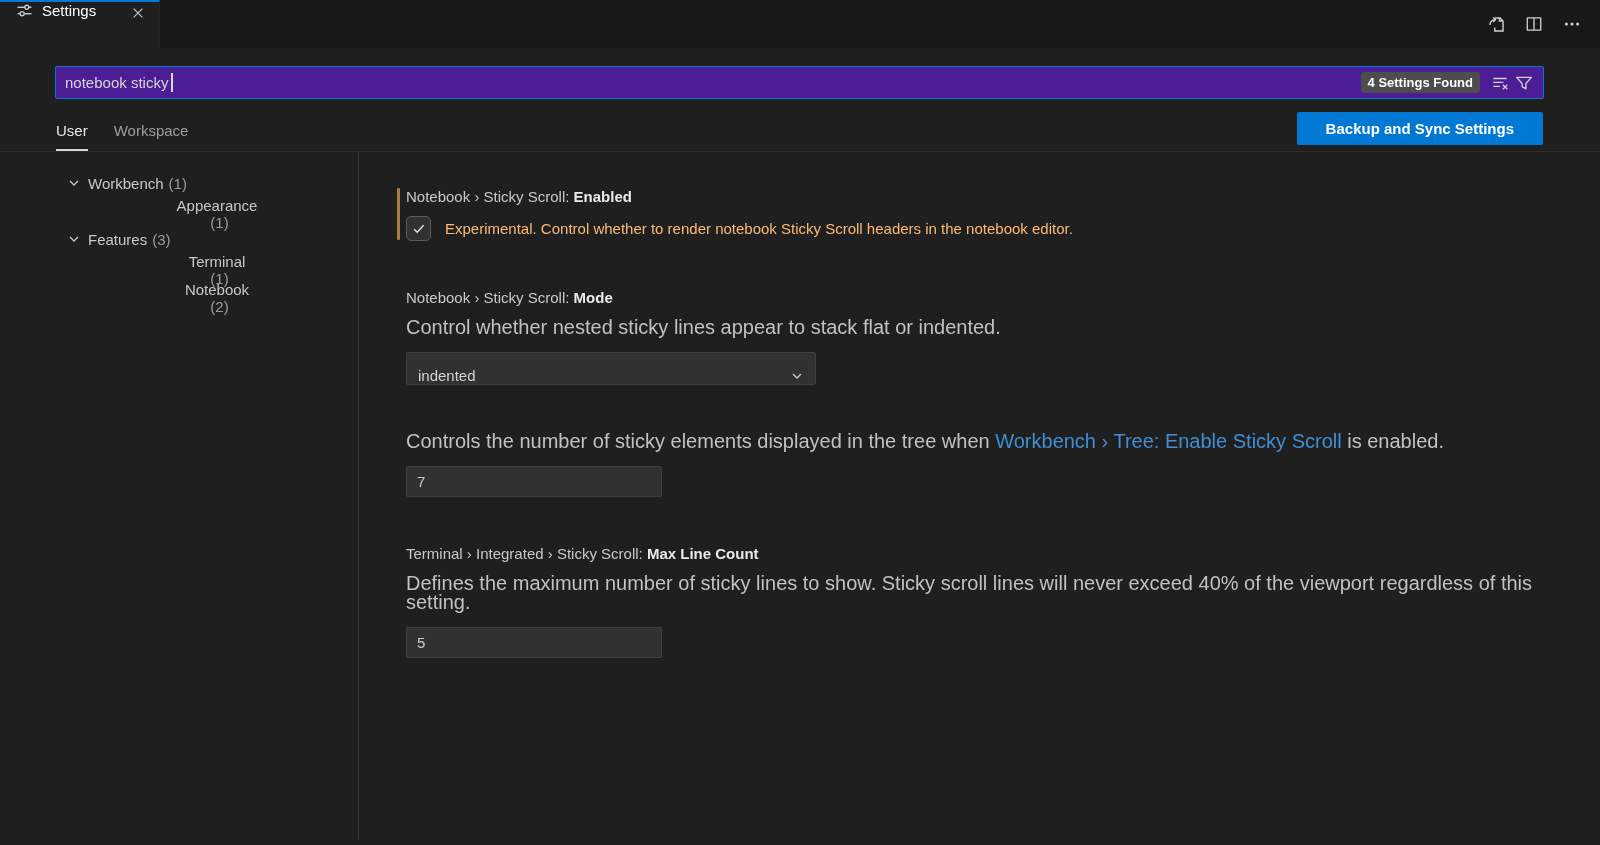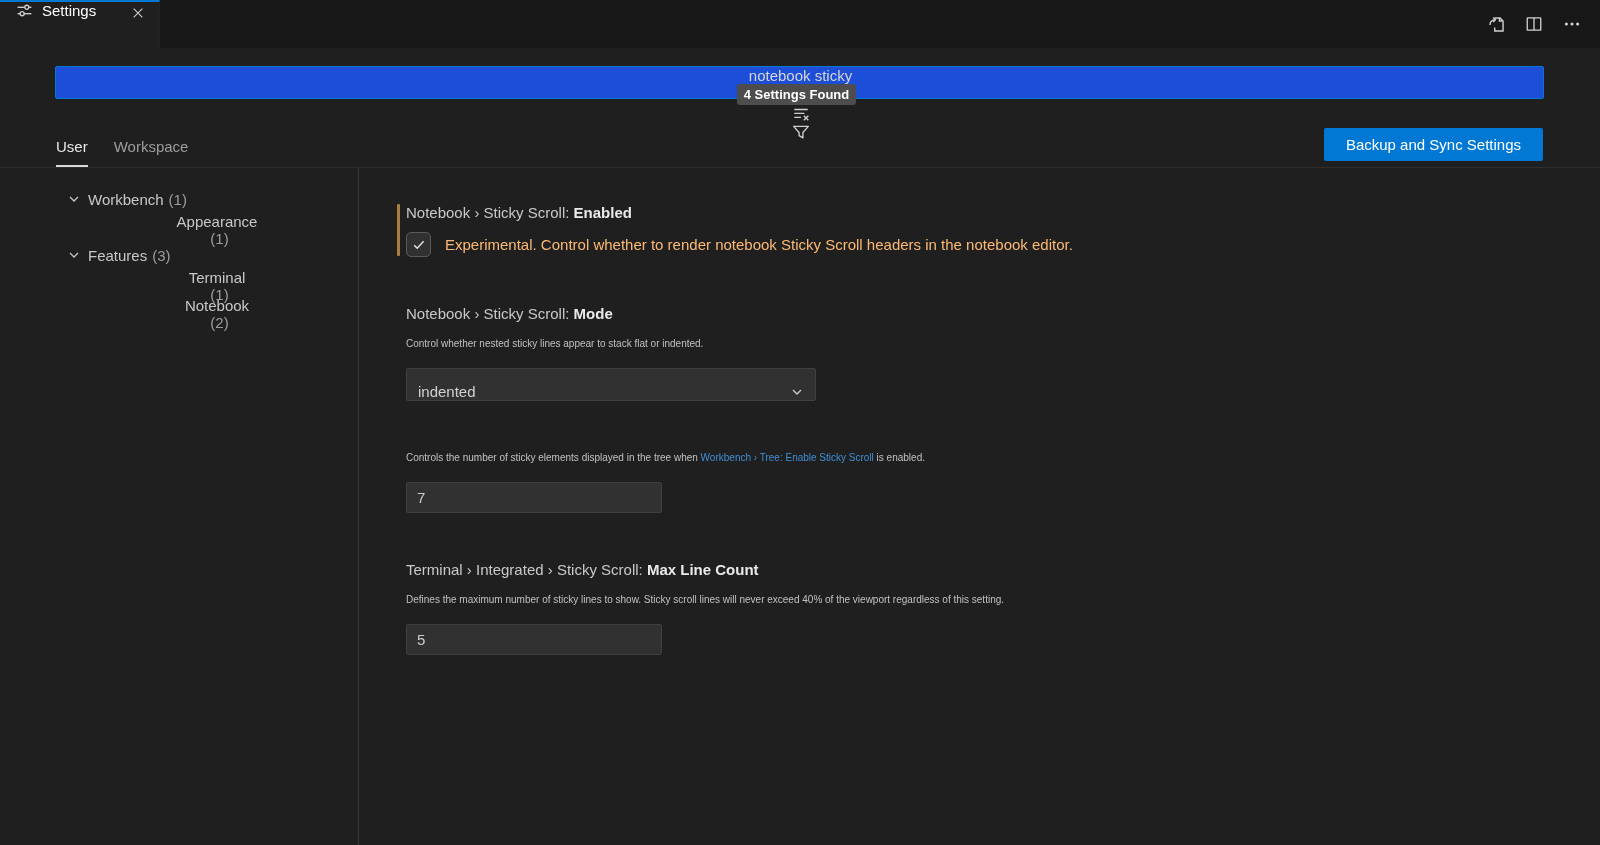"notebook sticky" .search-box { background: #1d4ed8 -> #4c1d95; flex-direction: column -> none }
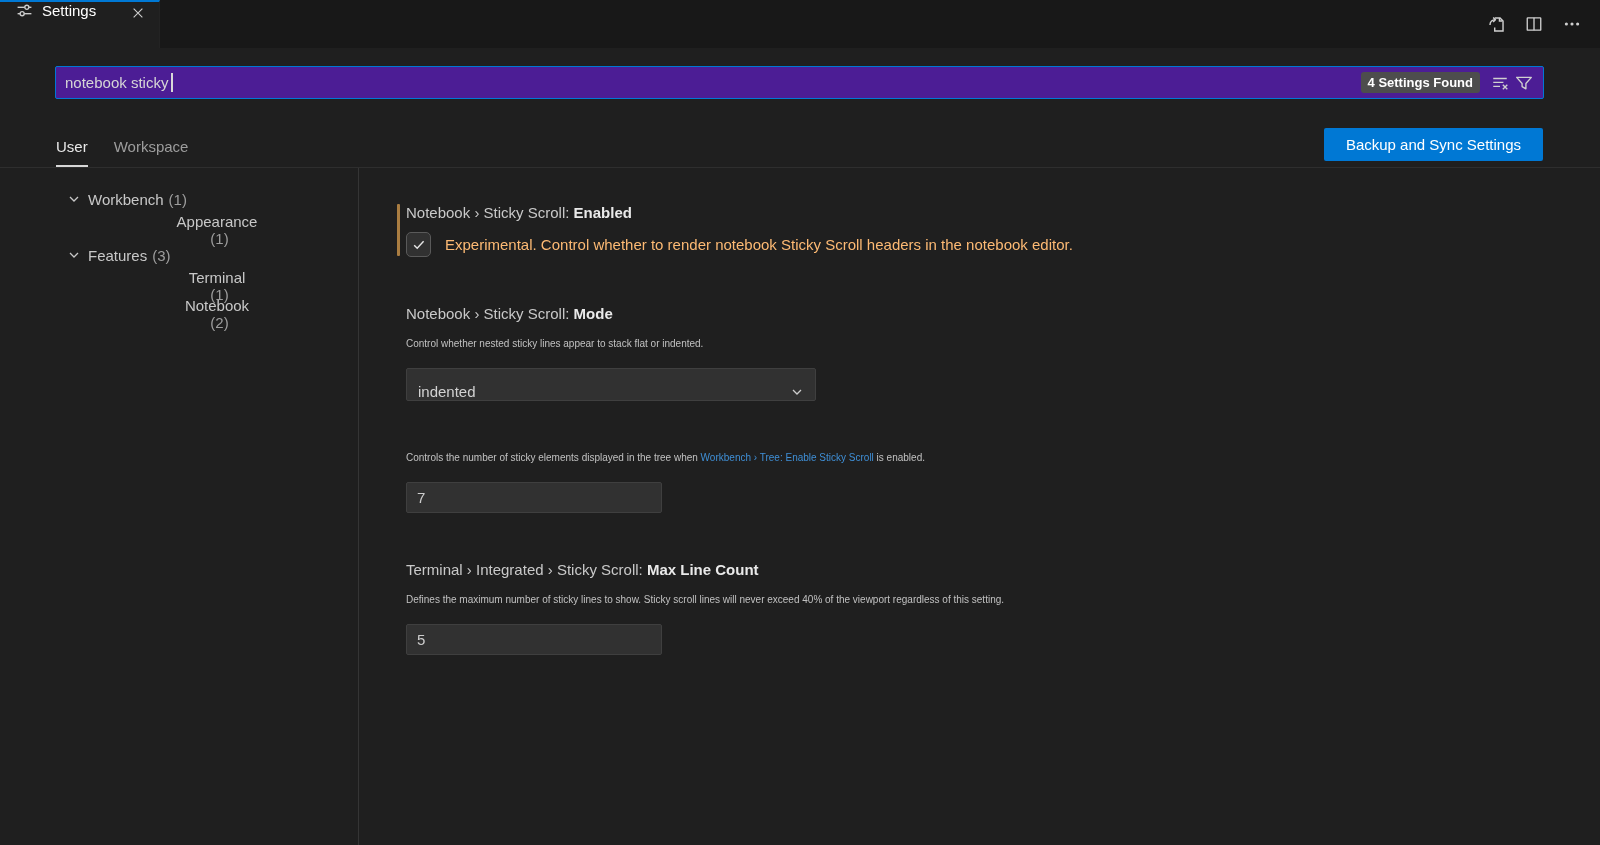"Backup and Sync Settings" .sync-btn { font-weight: 400 -> 700; margin-top: 16px -> none; padding: 8px 22px -> 8px 29px }
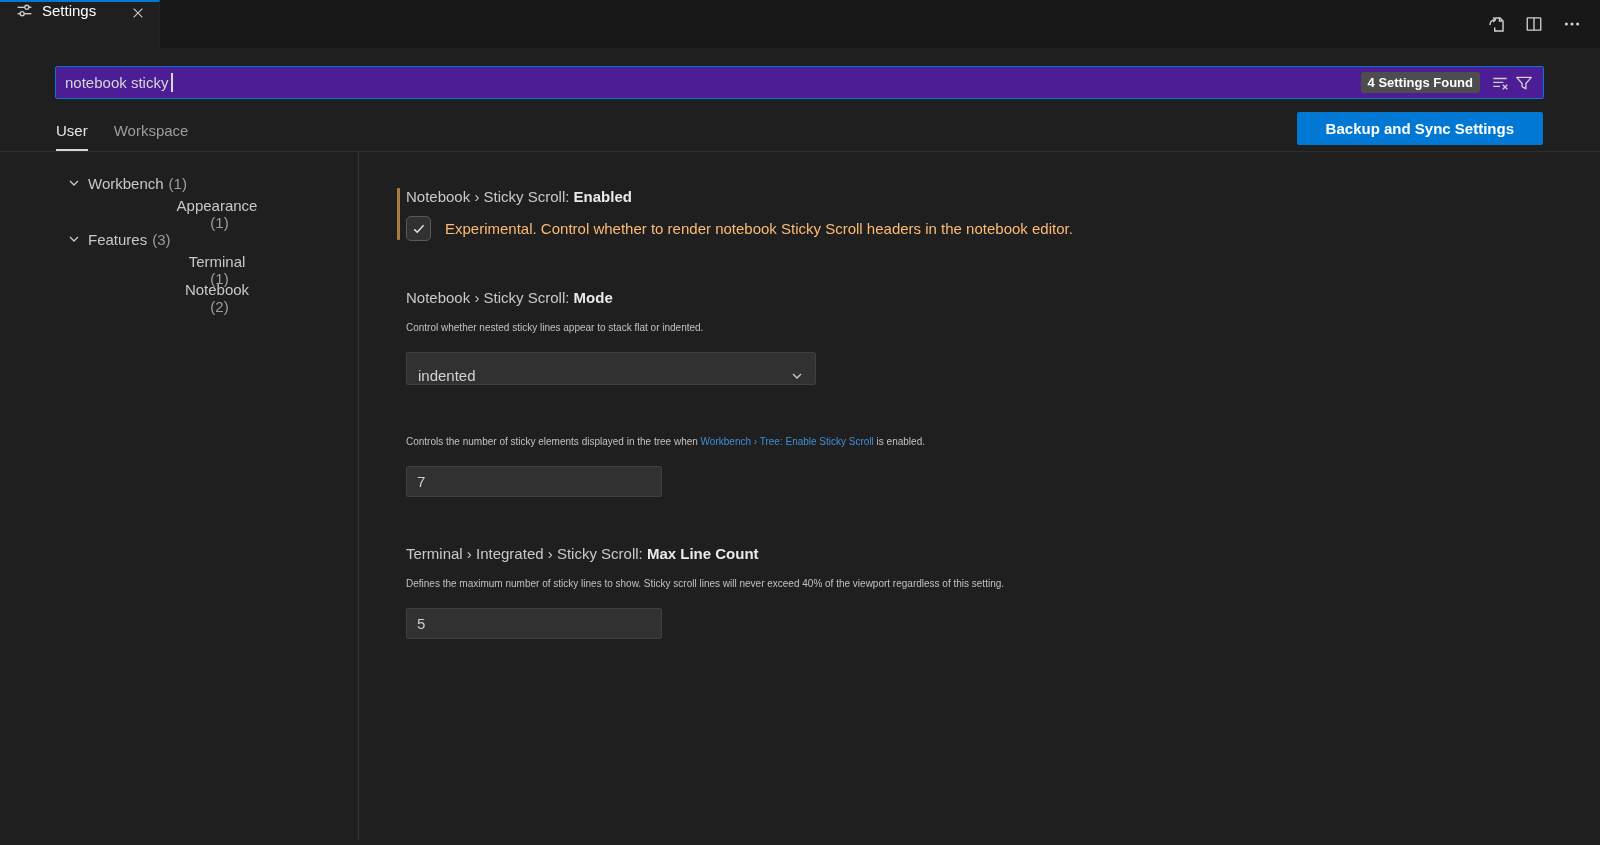"Control whether nested sticky lines" .setting-desc { font-size: 10px -> 20px }
